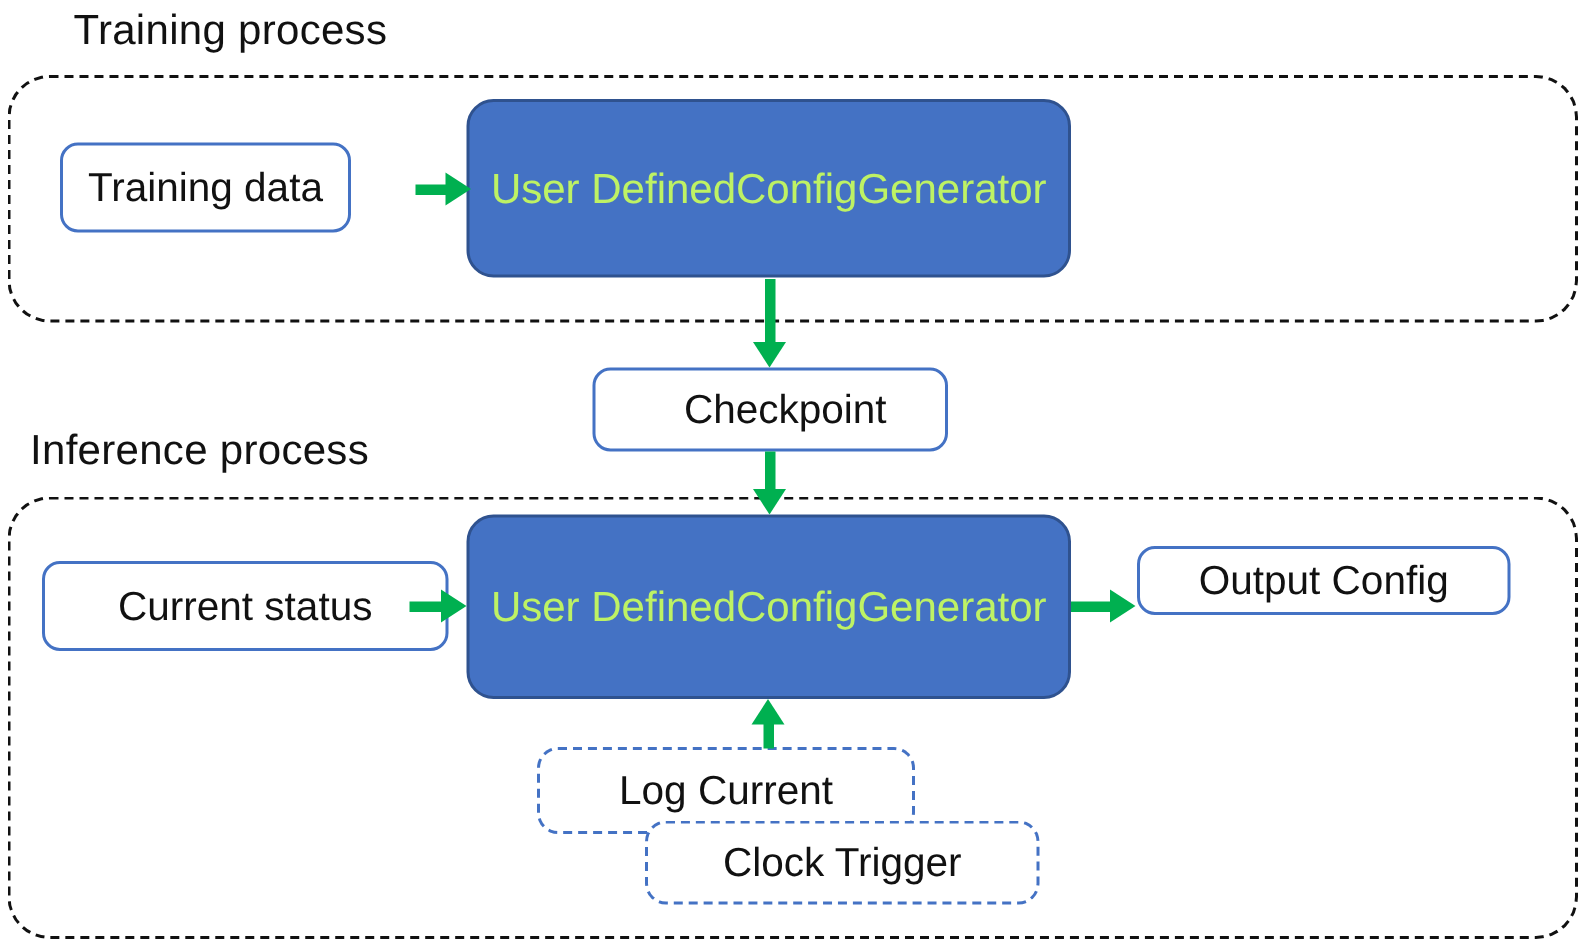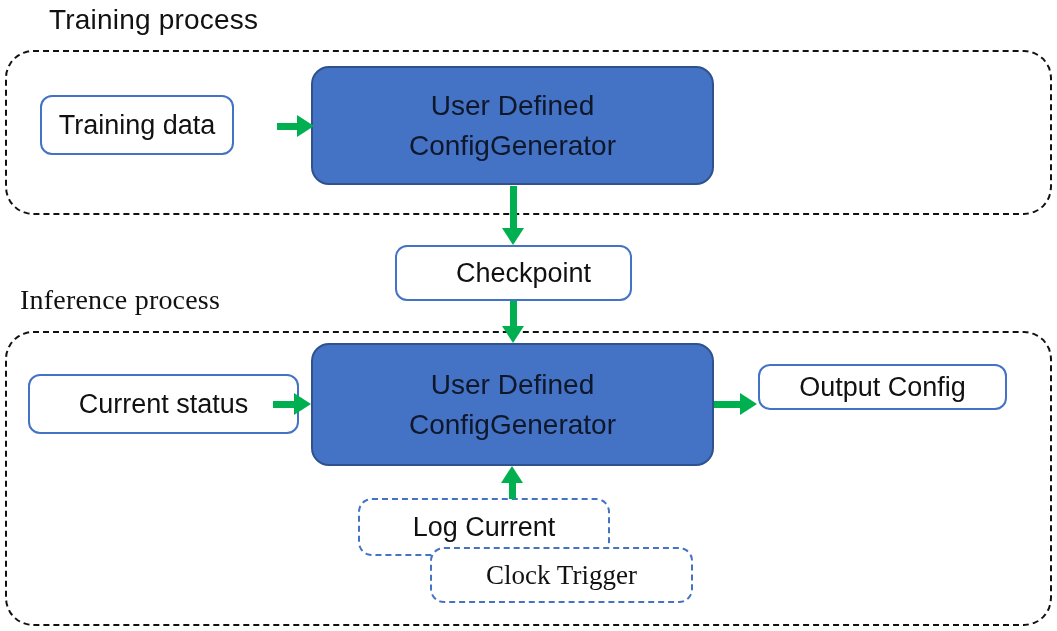"User Defined" .node.blue-box { color: #0f172a -> #bef264; flex-direction: column -> none }
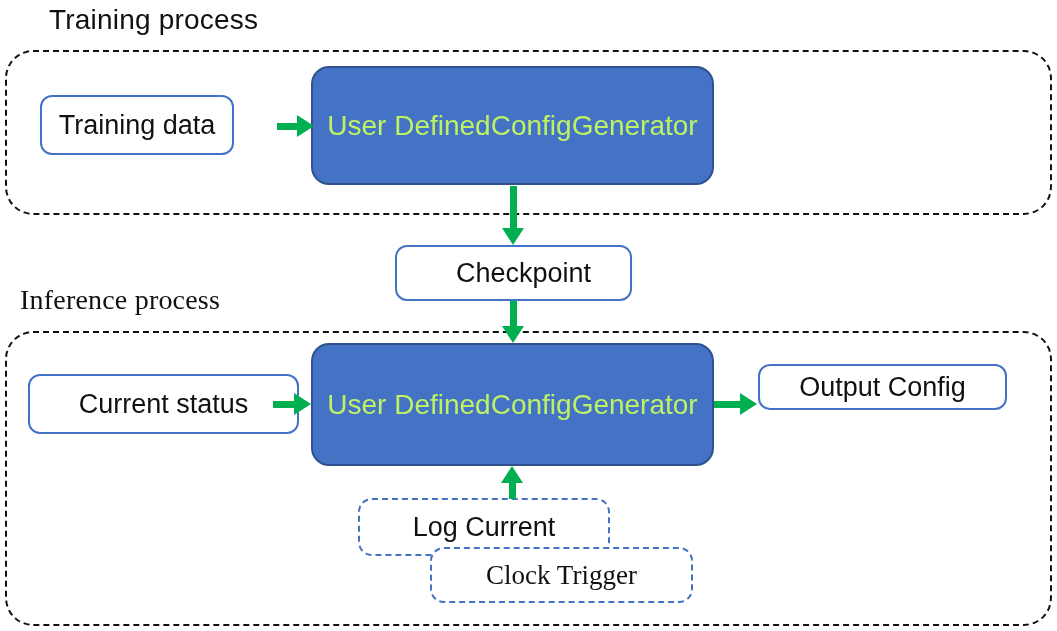"Inference process" div.section-title { font-family: Liberation Serif, serif -> none }
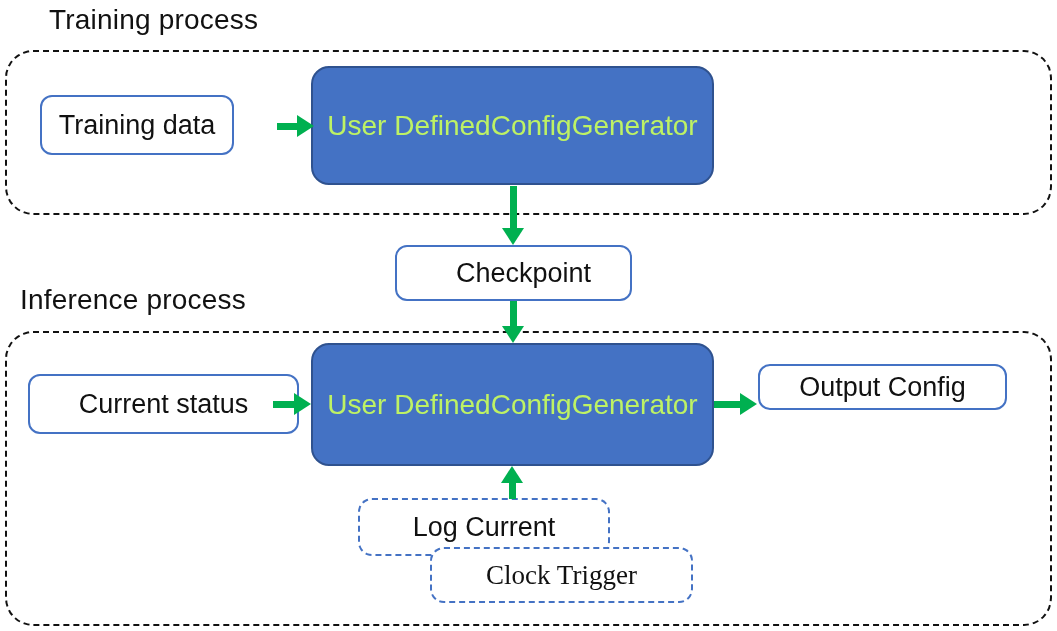"Clock Trigger" .z-clock { font-family: Liberation Serif, serif -> none }
